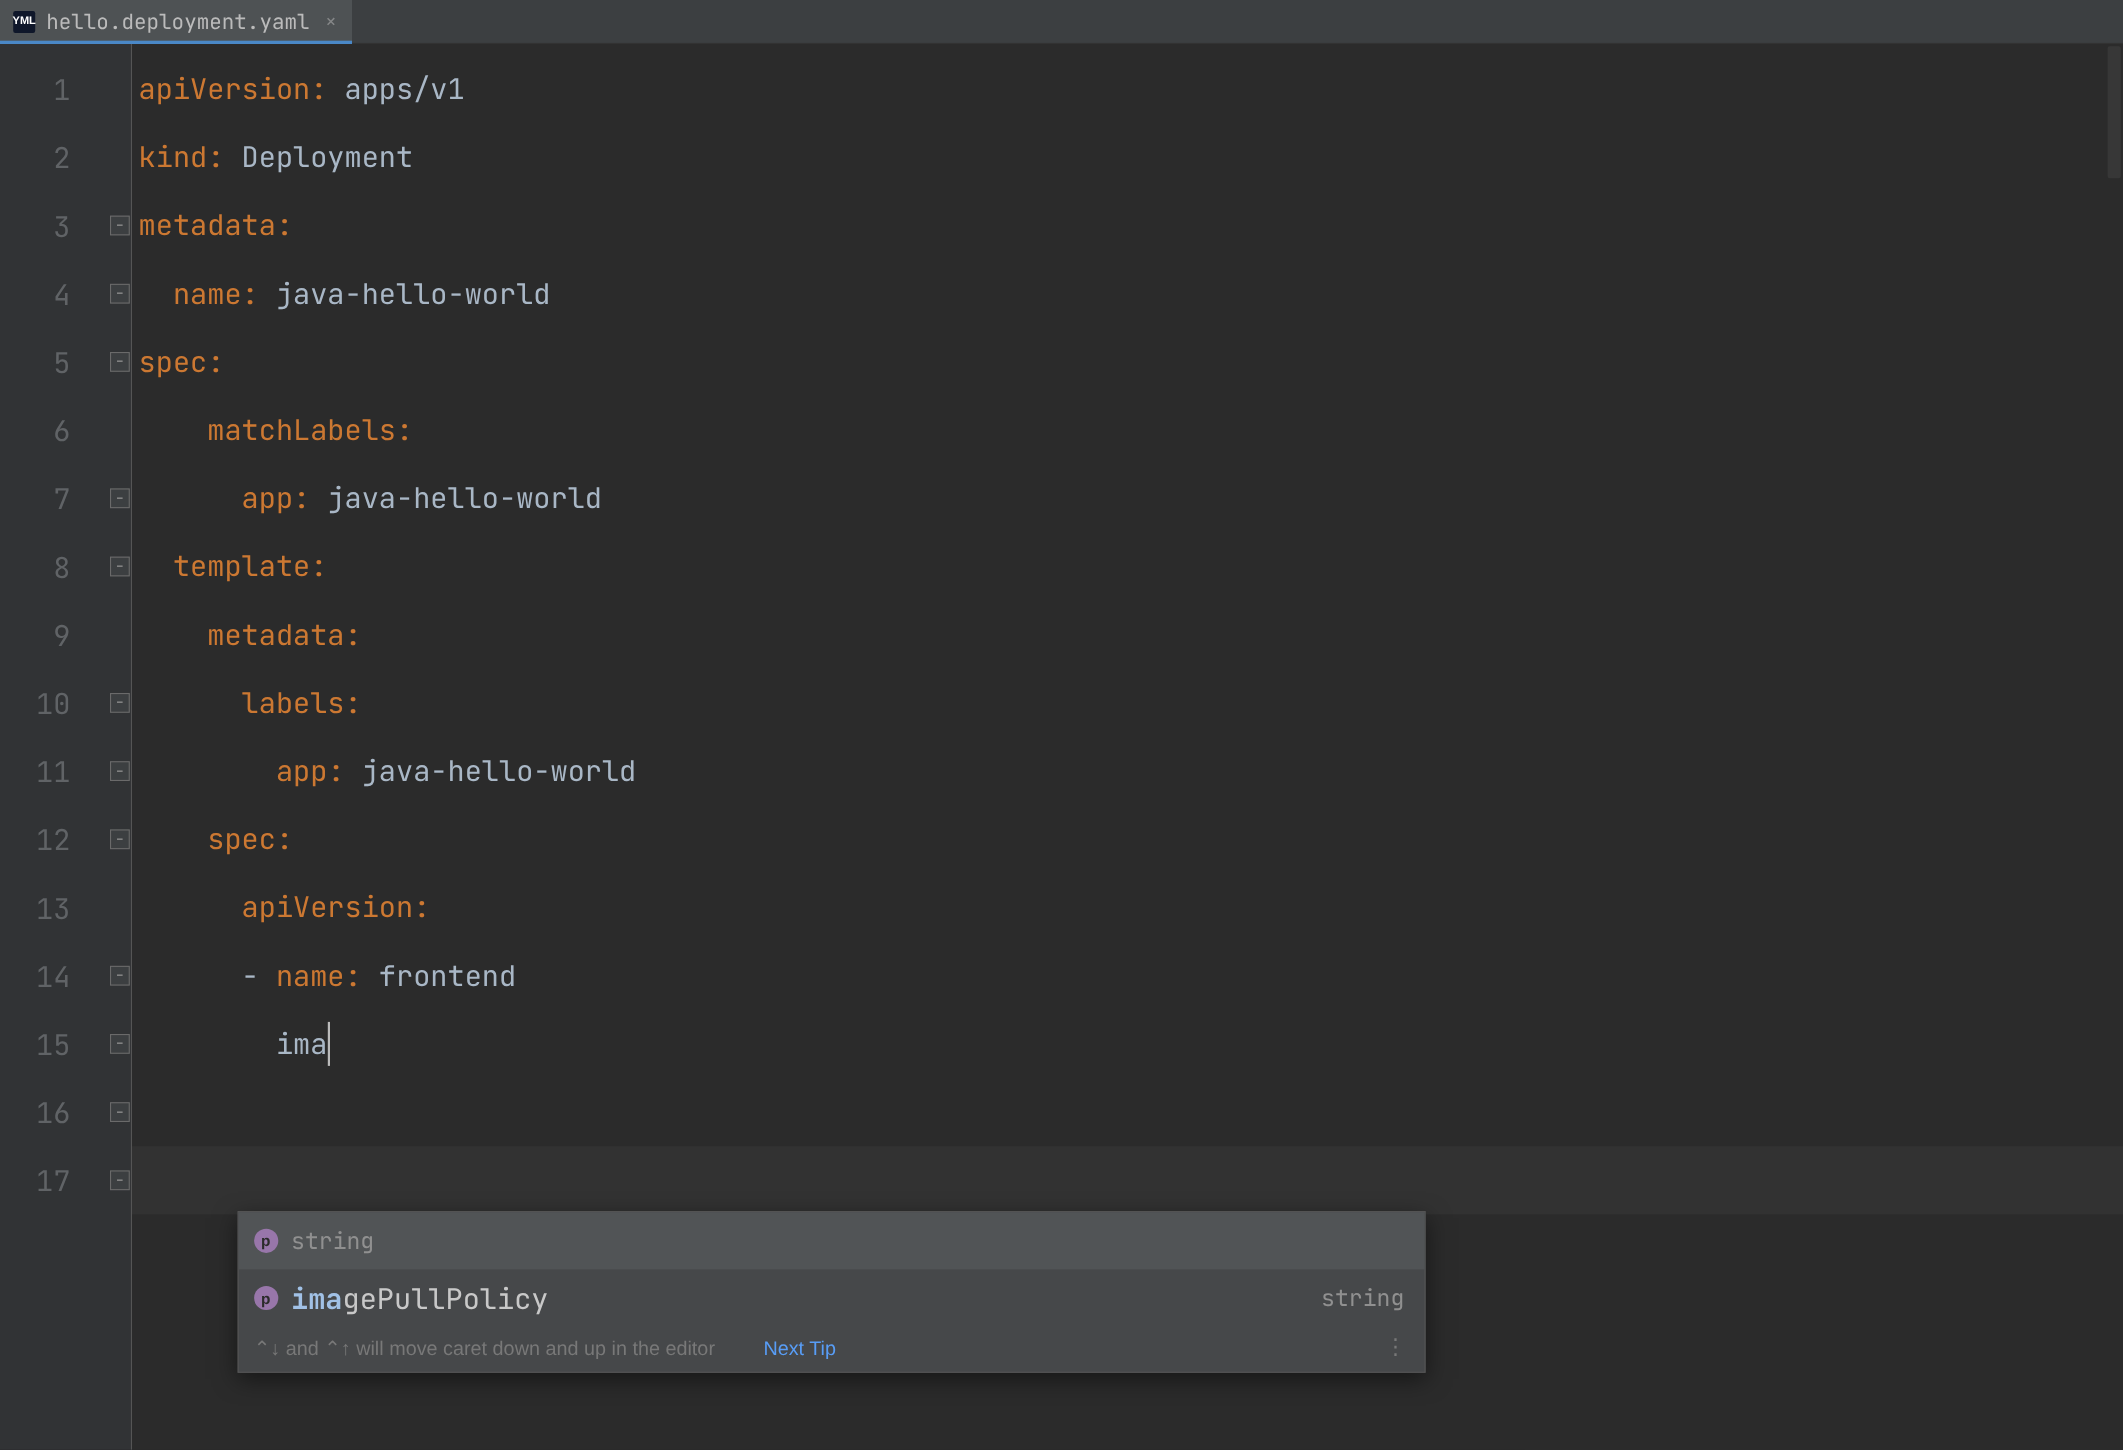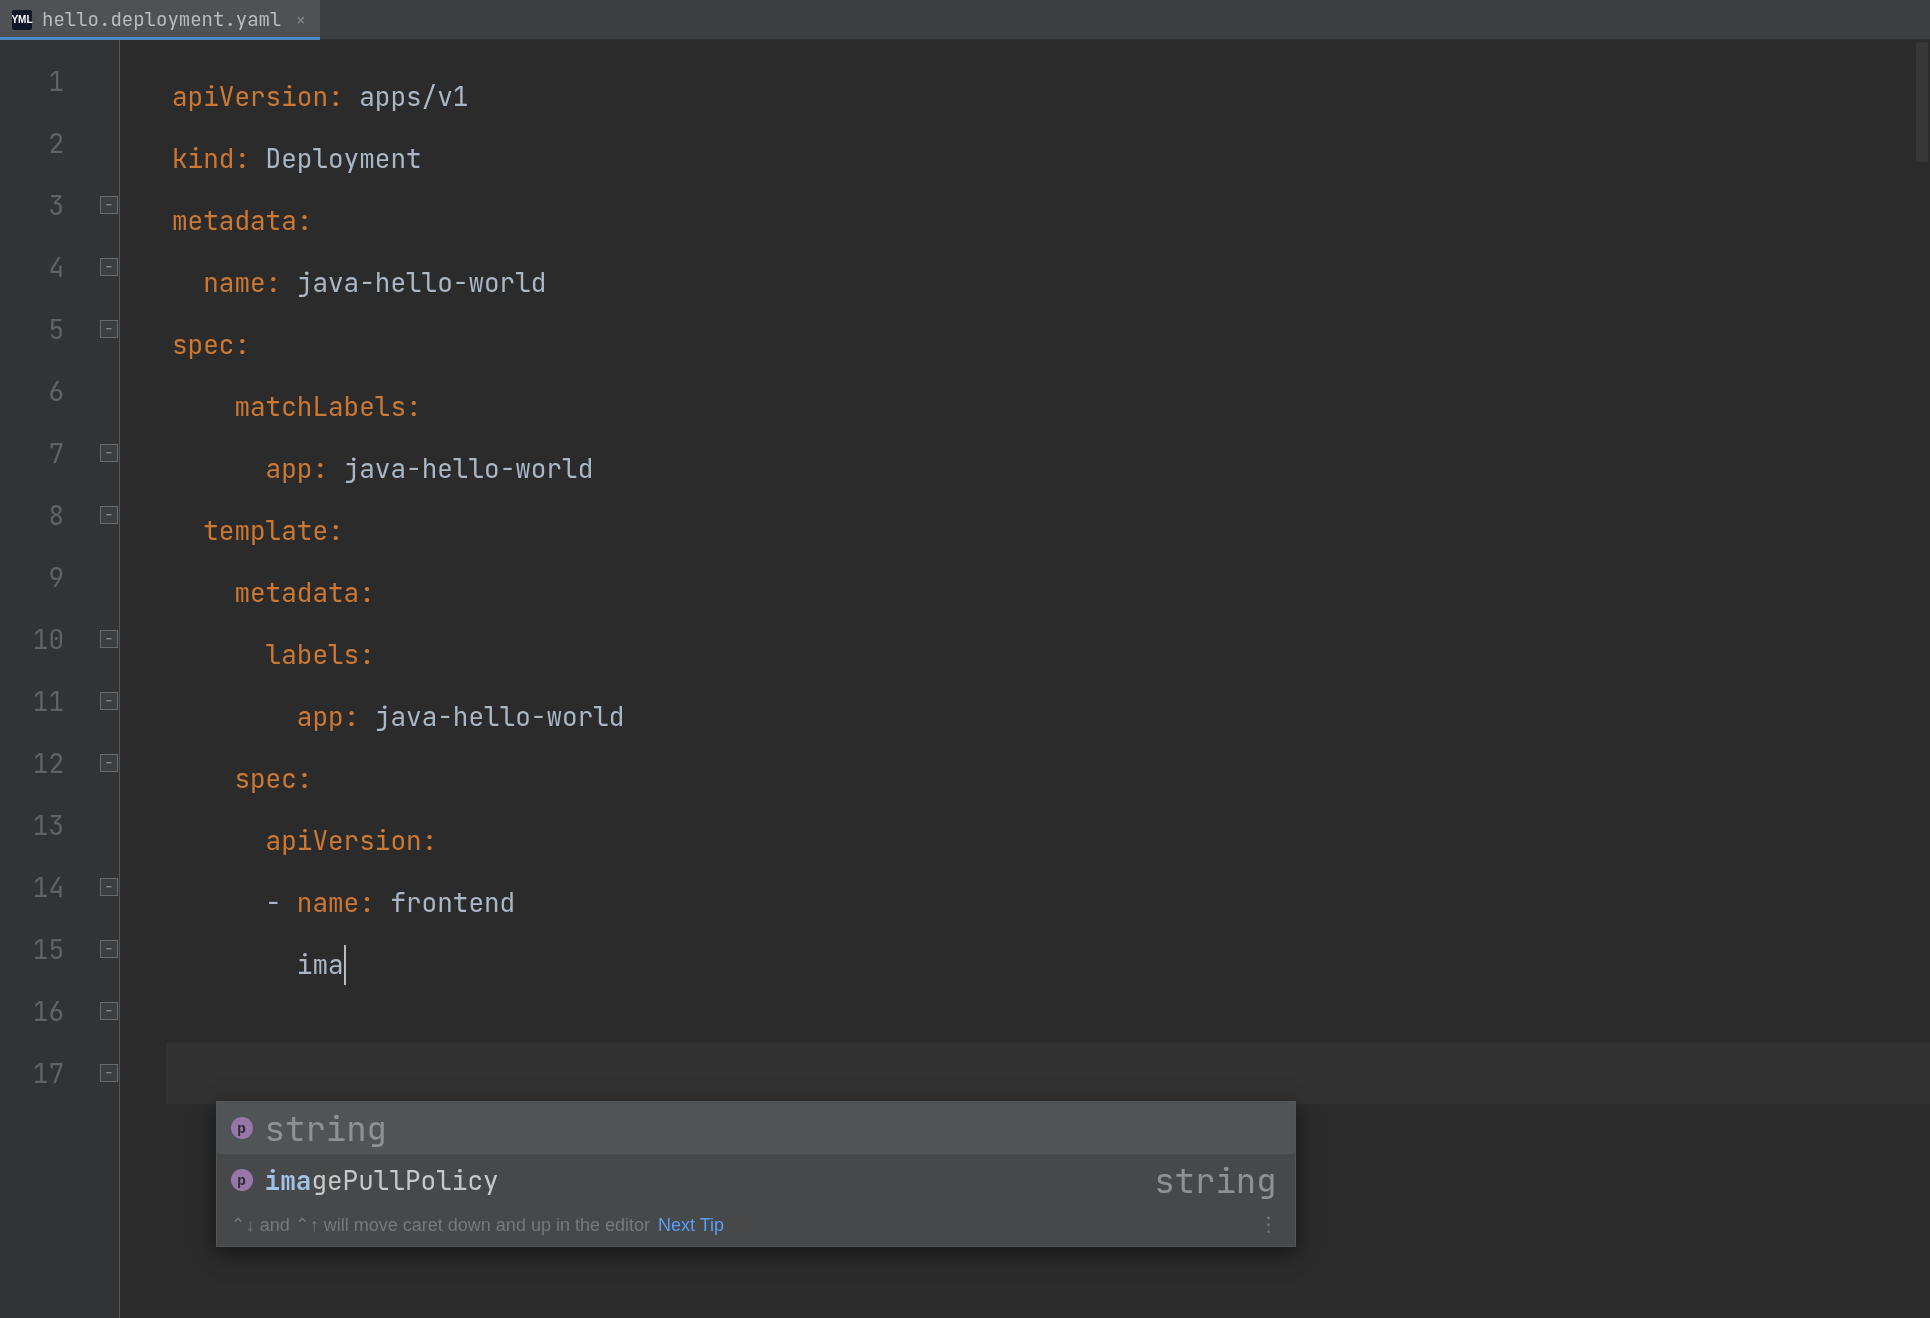"apiVersion: apps/v1" .code { margin-left: 46px -> none; padding-top: 26px -> 10px }
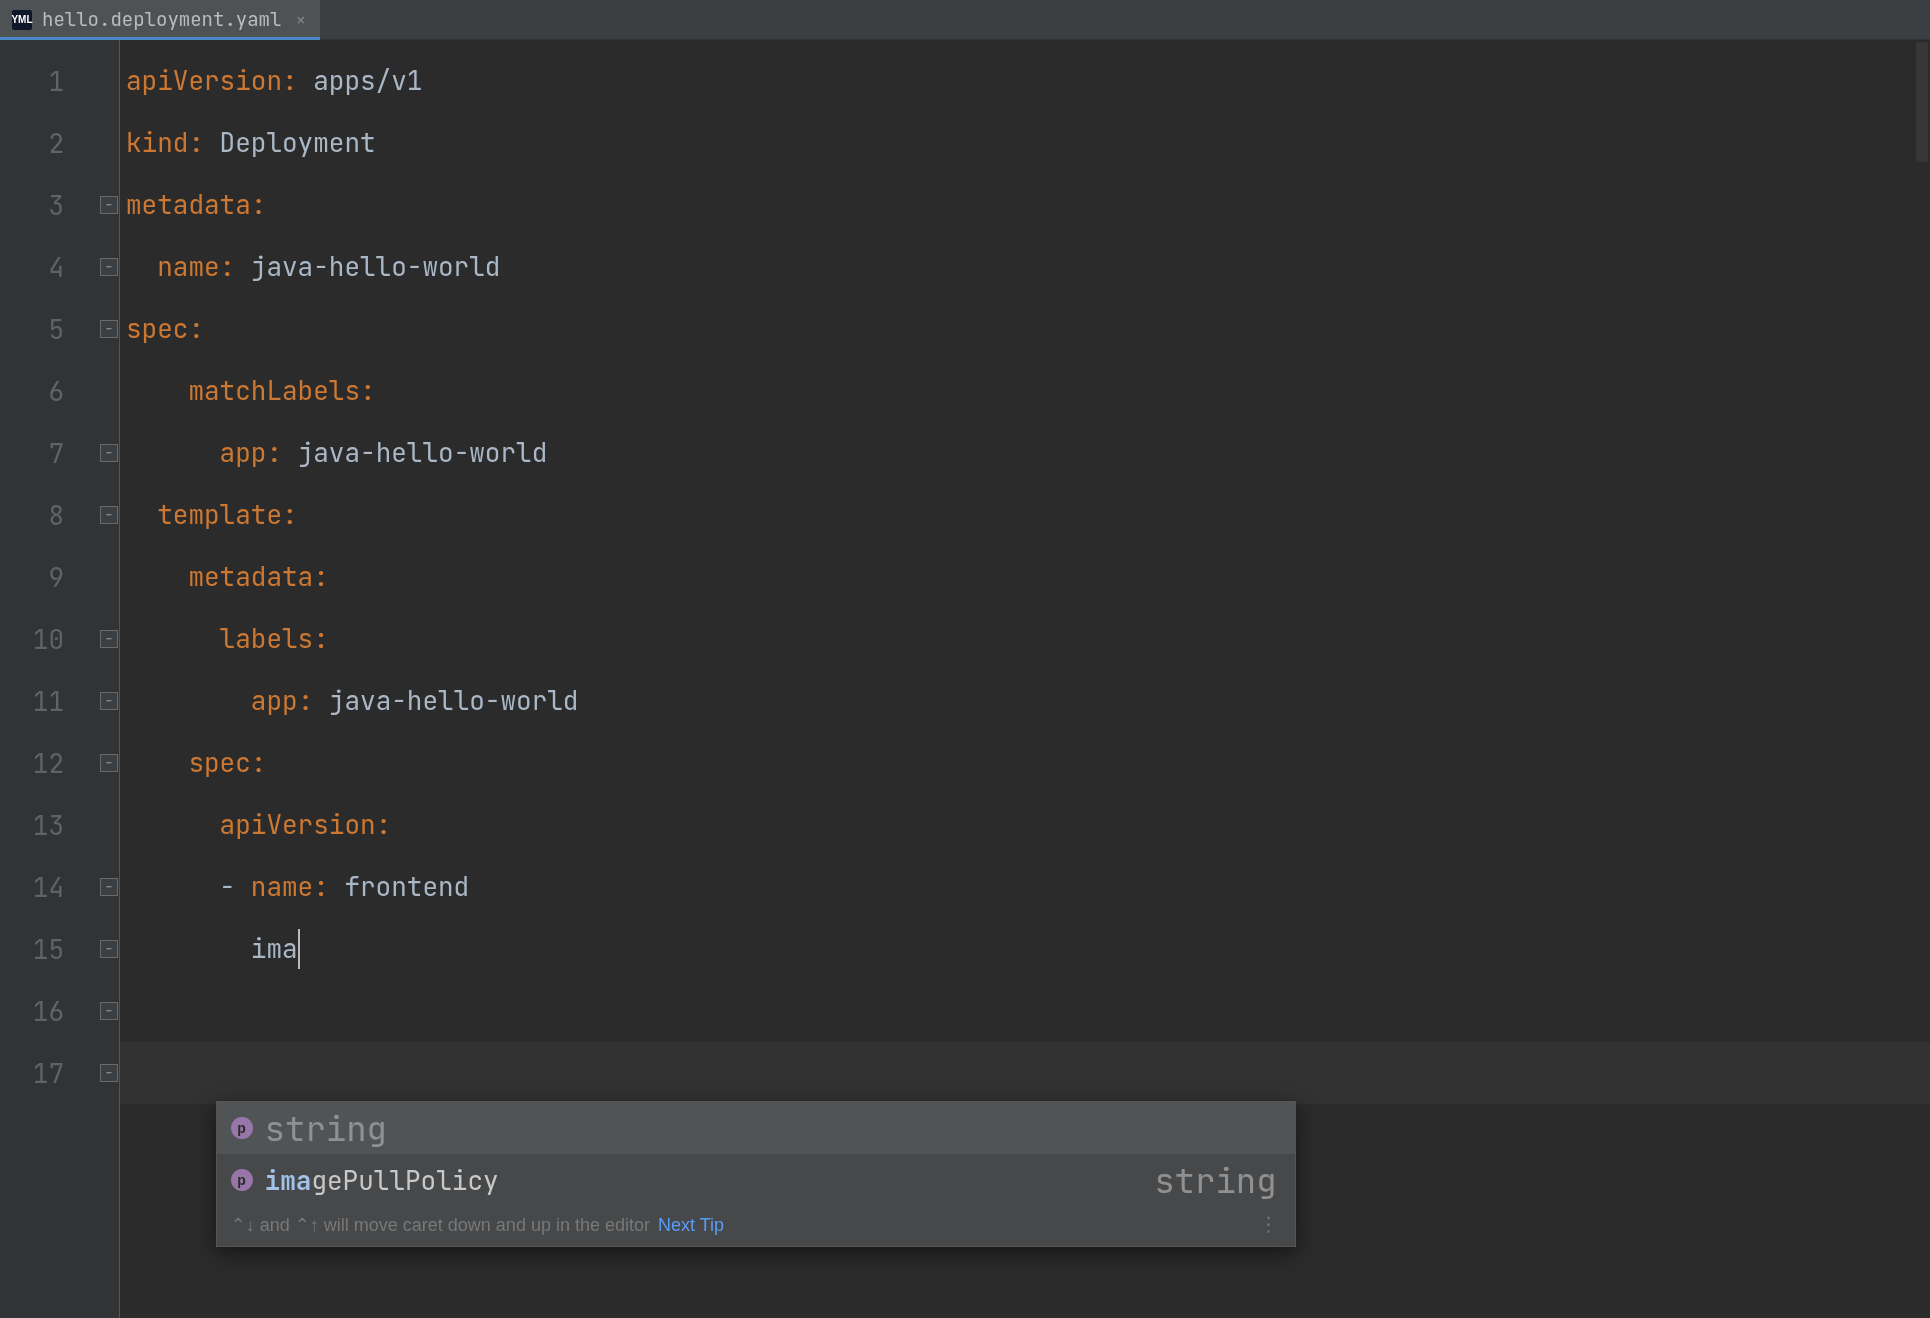"string" .popup-type { font-size: 34px -> 21px }
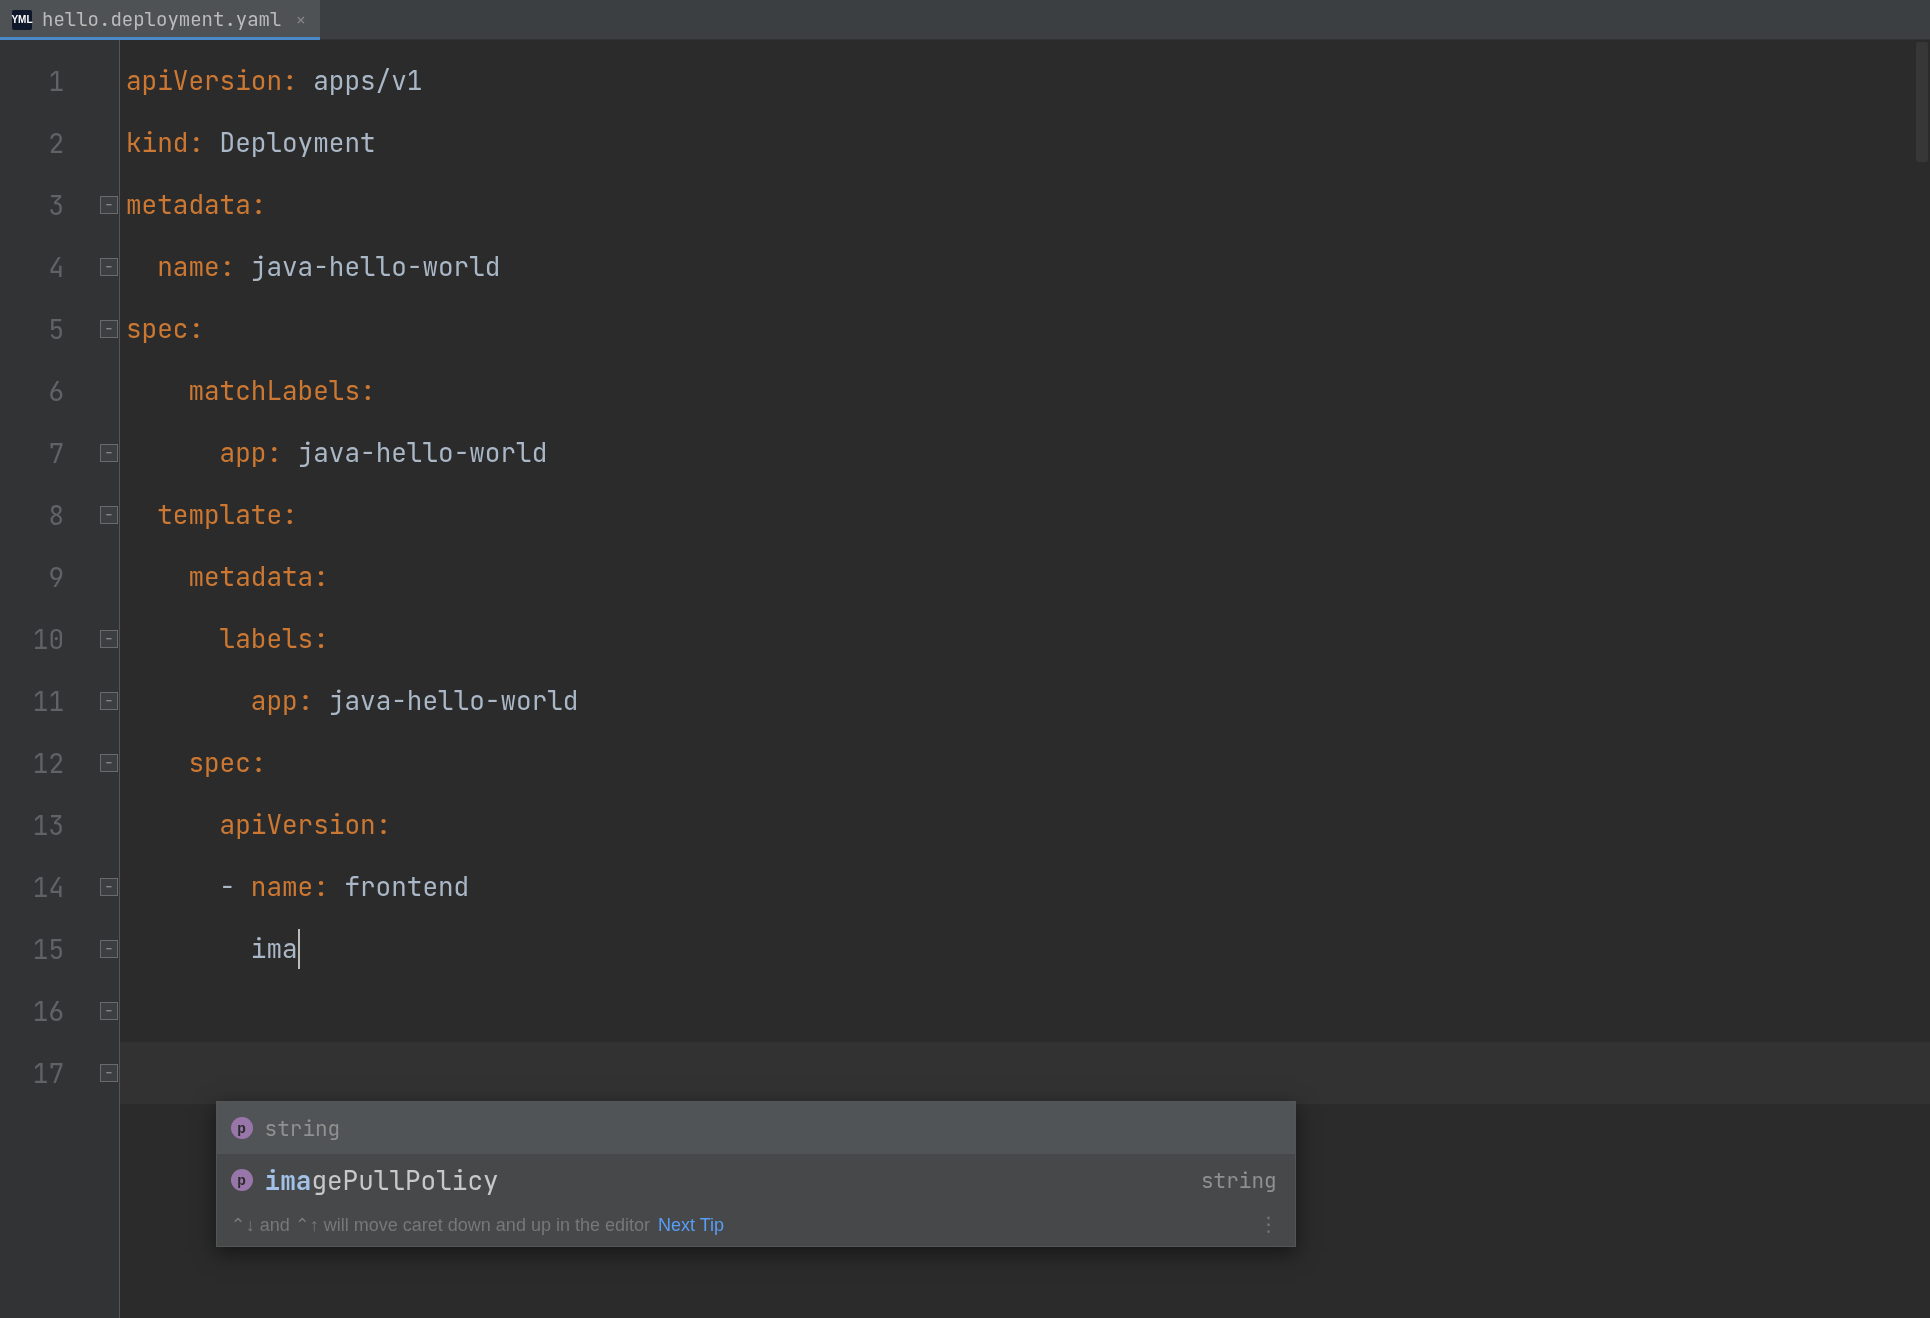"Next Tip" .popup-hint .link { margin-left: none -> 36px }
